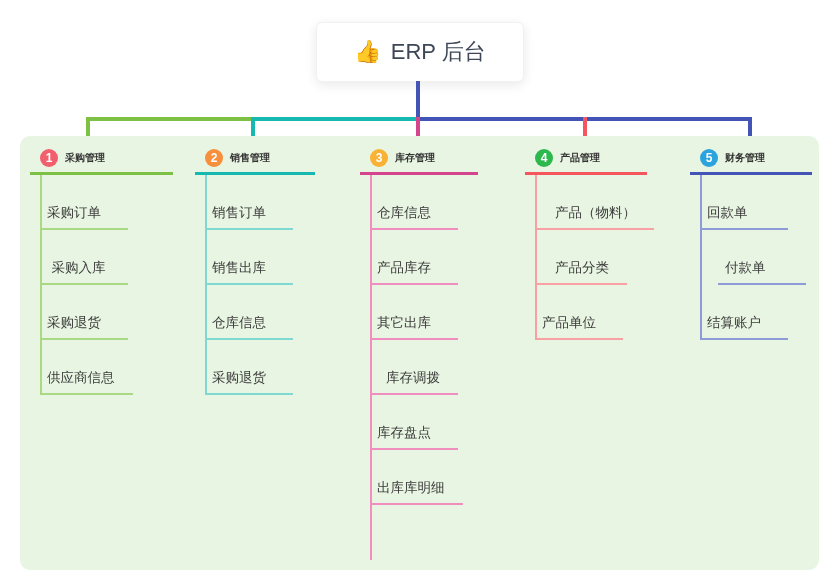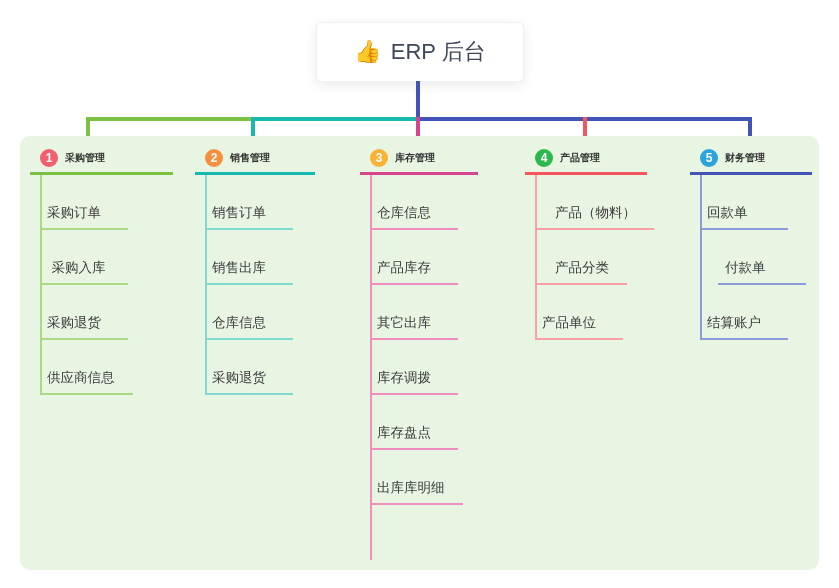"库存调拨" div.child-wrap { text-align: none -> right }
